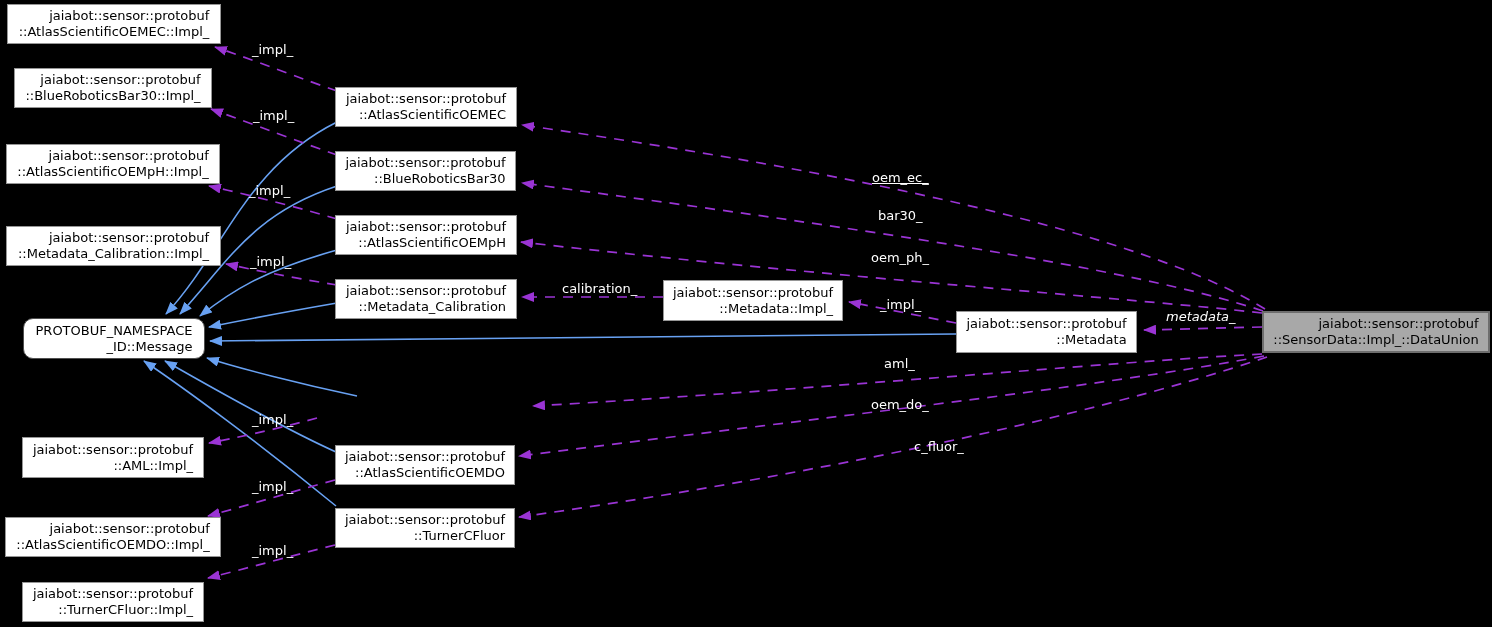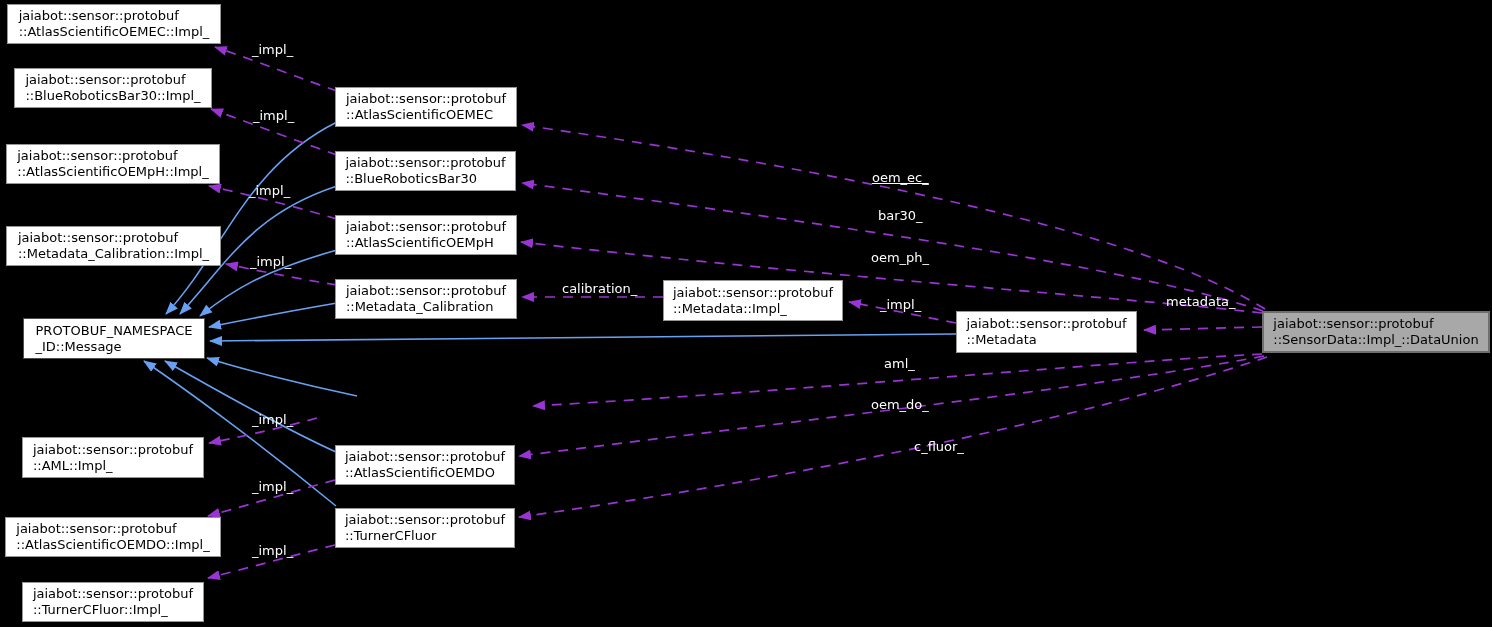"jaiabot::sensor::protobuf" .node { text-align: left -> right }
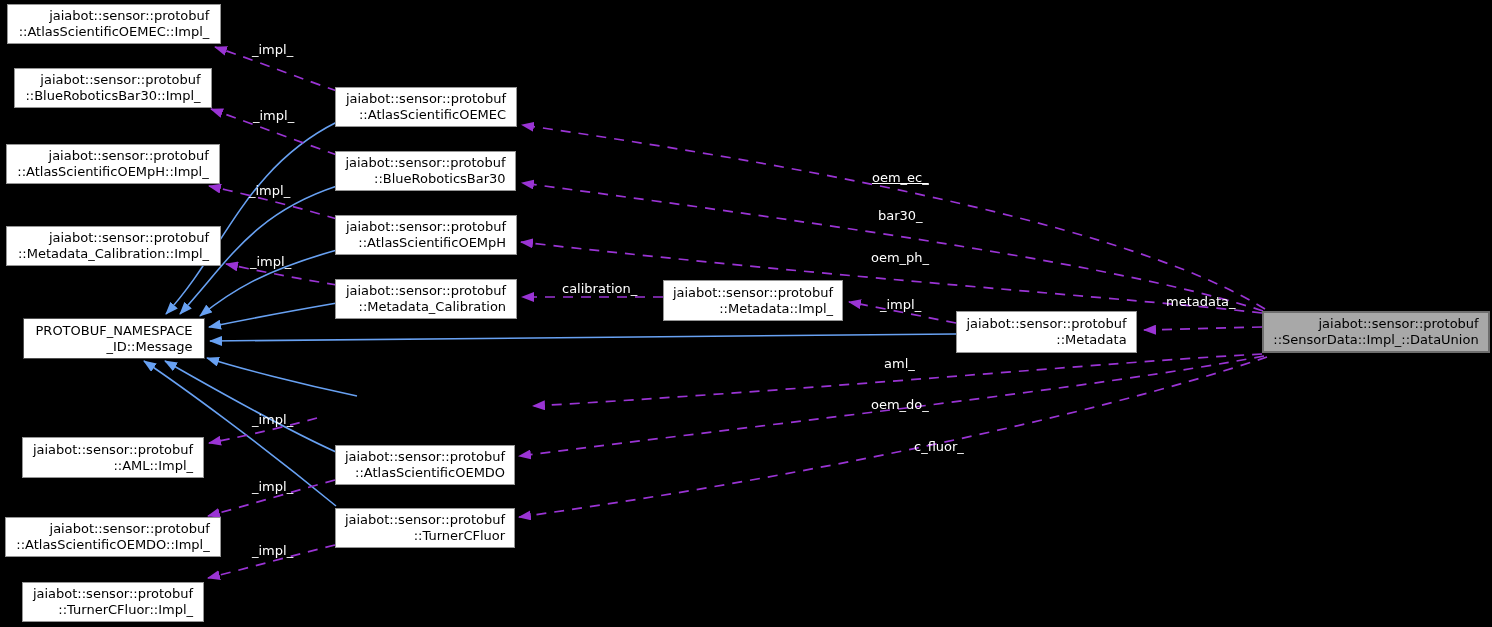"metadata_" span.edge-label { font-style: none -> italic; top: 294px -> 309px }
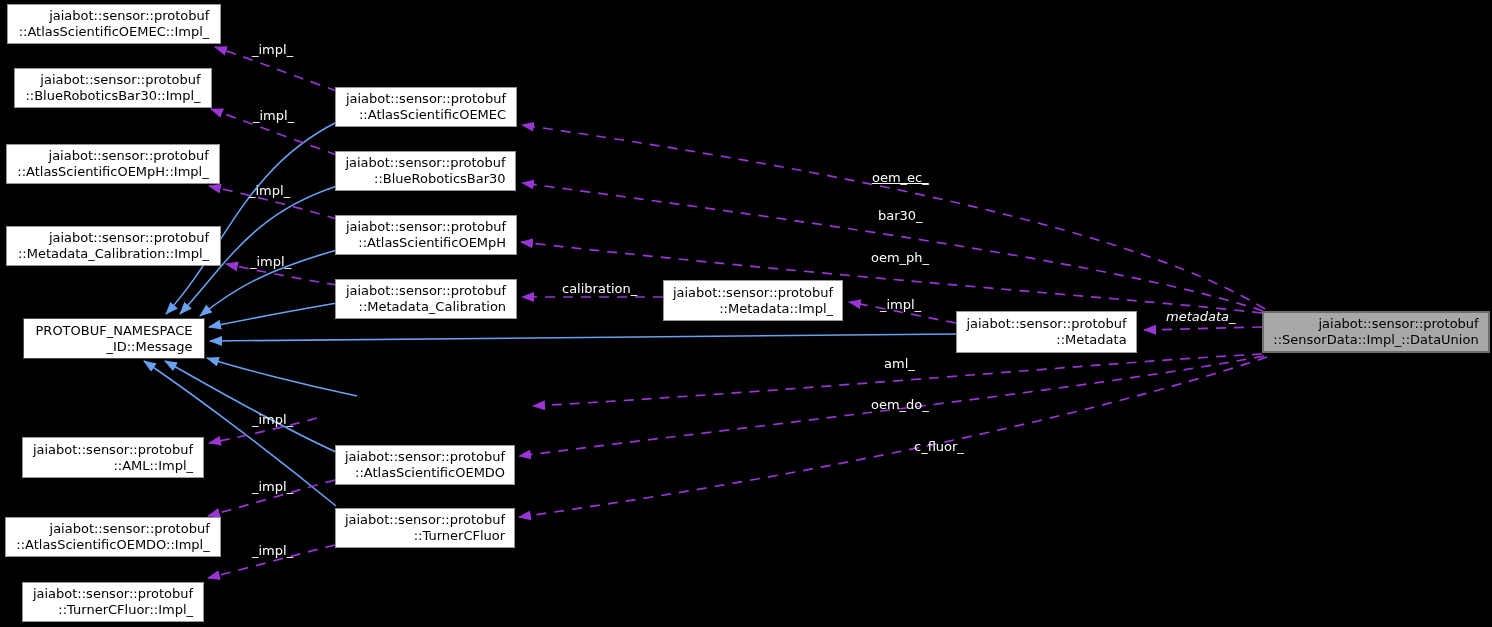"PROTOBUF_NAMESPACE" .node--message { border-radius: none -> 10px }
